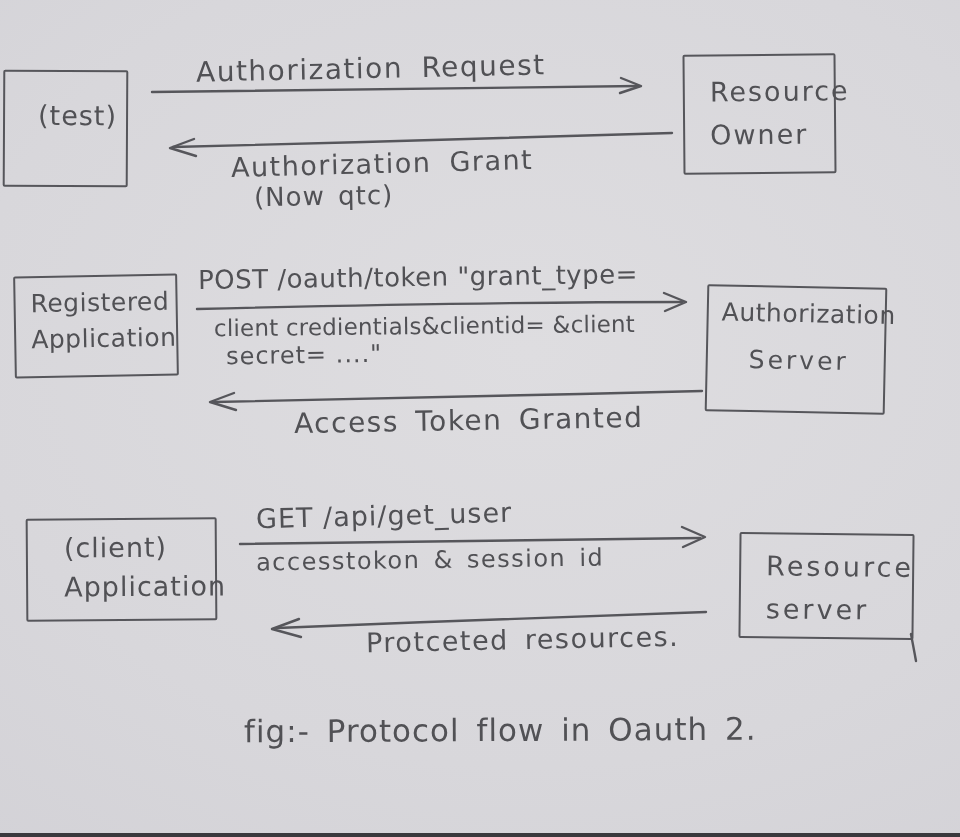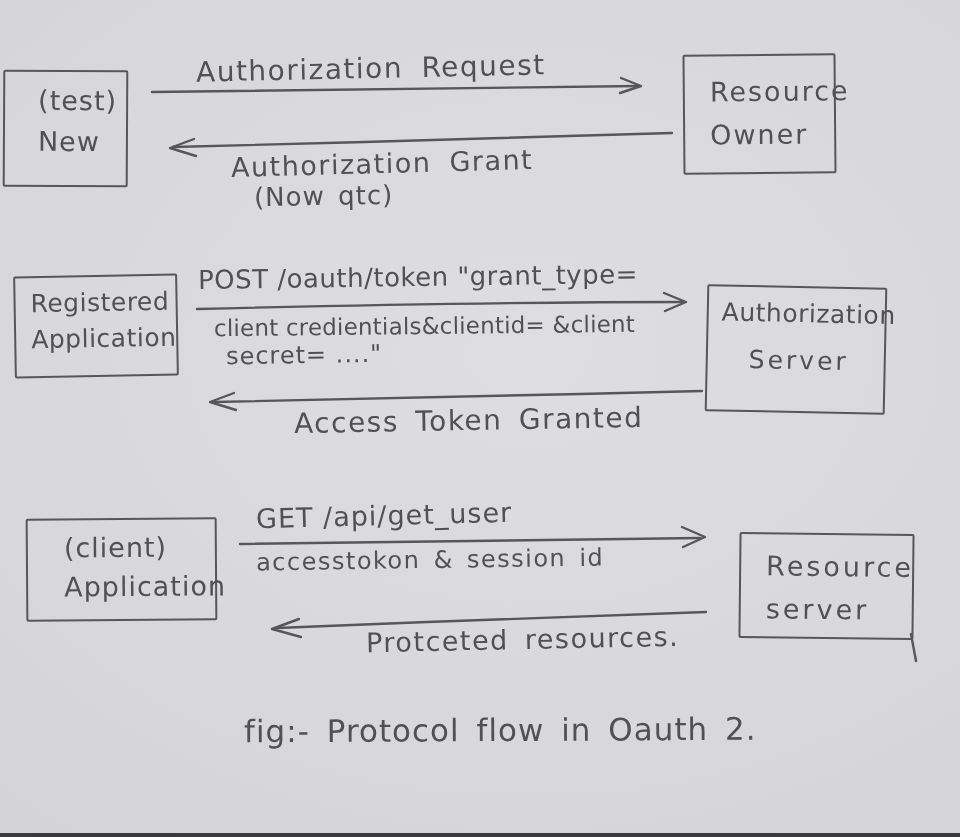"(test)" .box-client-test { padding: 9px 0 0 33px -> 24px 0 0 33px }
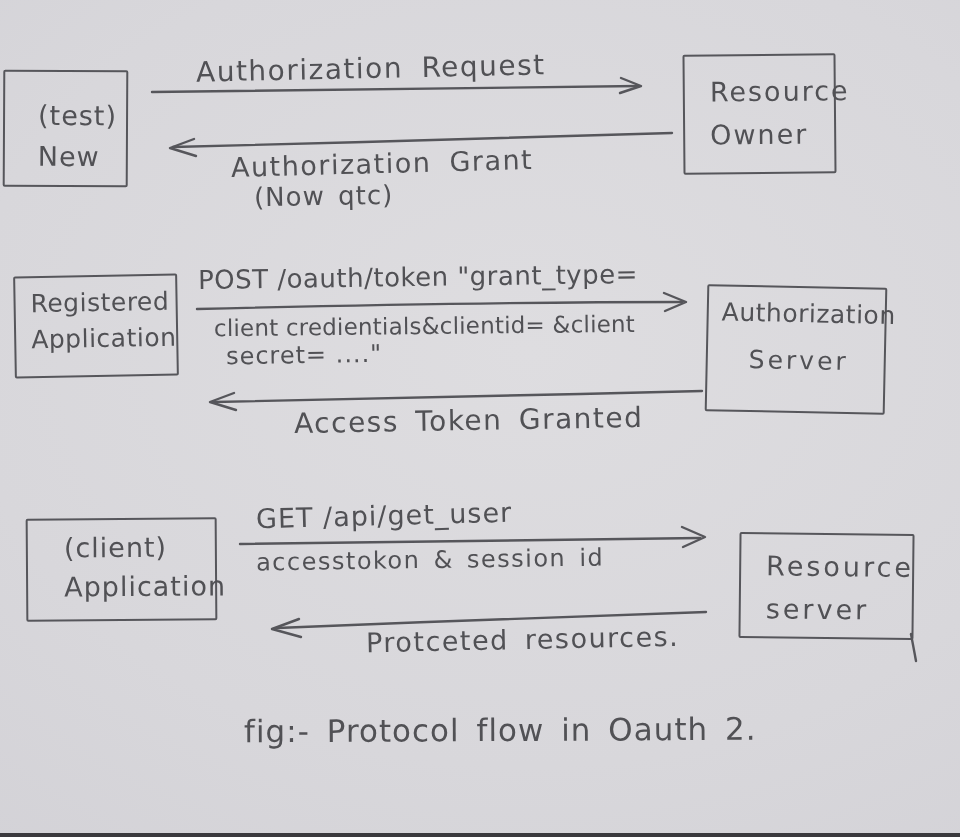"New" span { html: <span>New</span> -> none }
